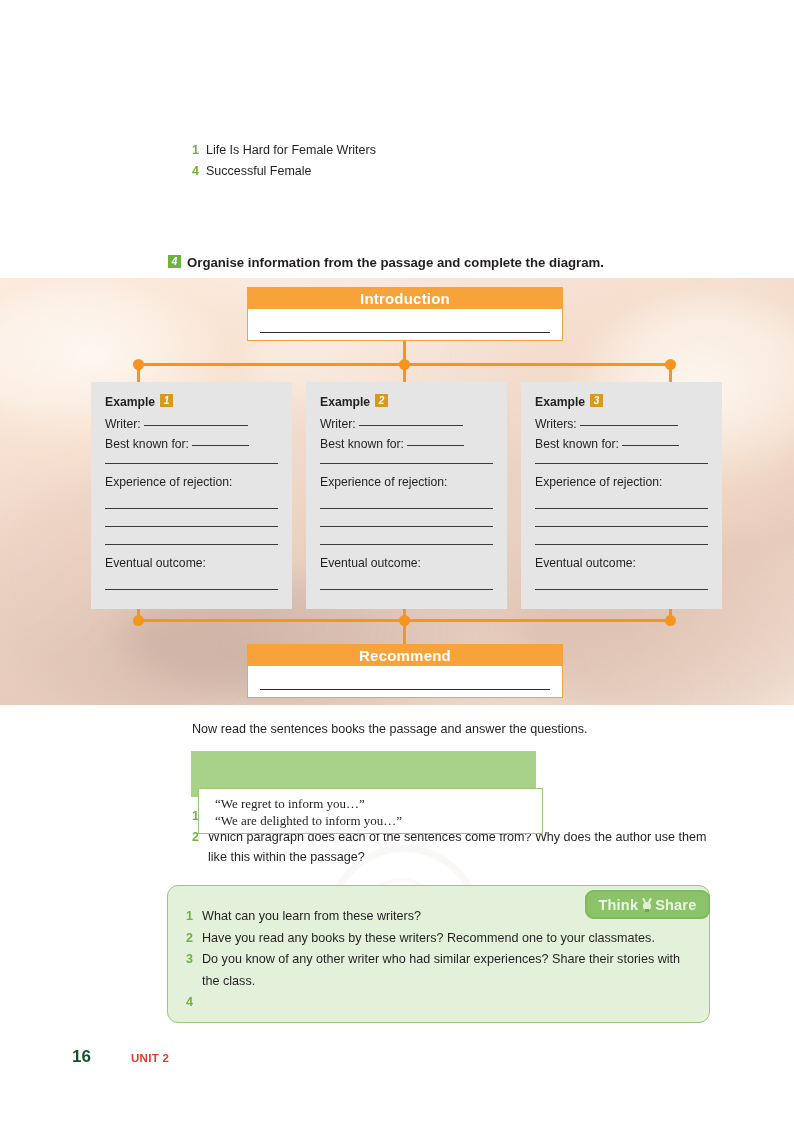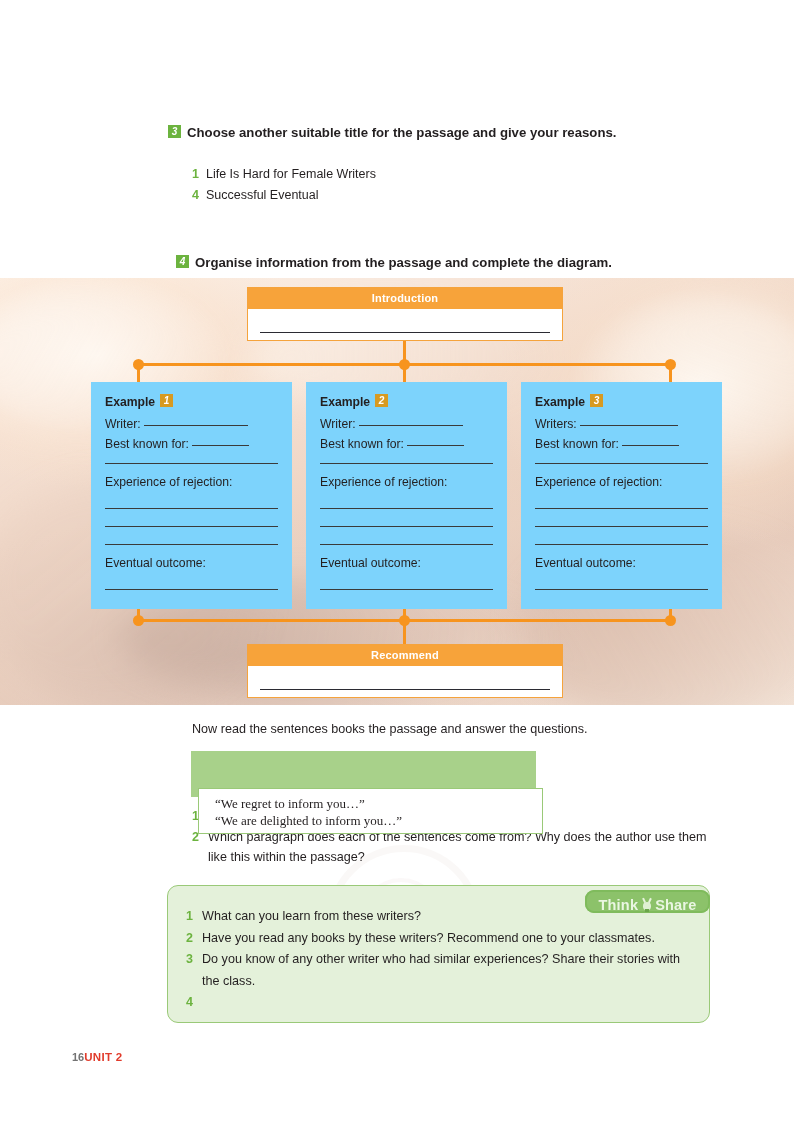"3 Choose another suitable title" div.ex3-head { html: <div> <span>3</span><span>Choose another suitable title for the passage and give your reasons.</span> </div> -> none }
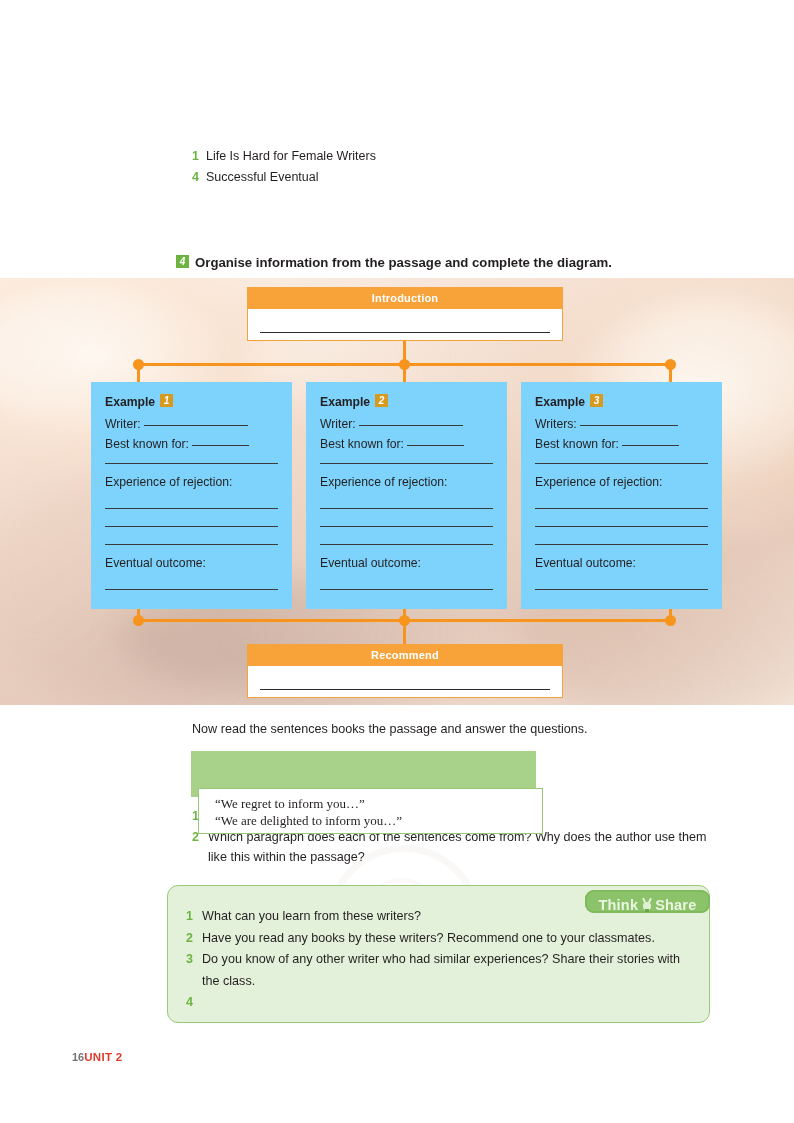"1 Life Is Hard for" .ex3 ul { margin: 22px 0 0 0 -> 16px 0 0 0 }
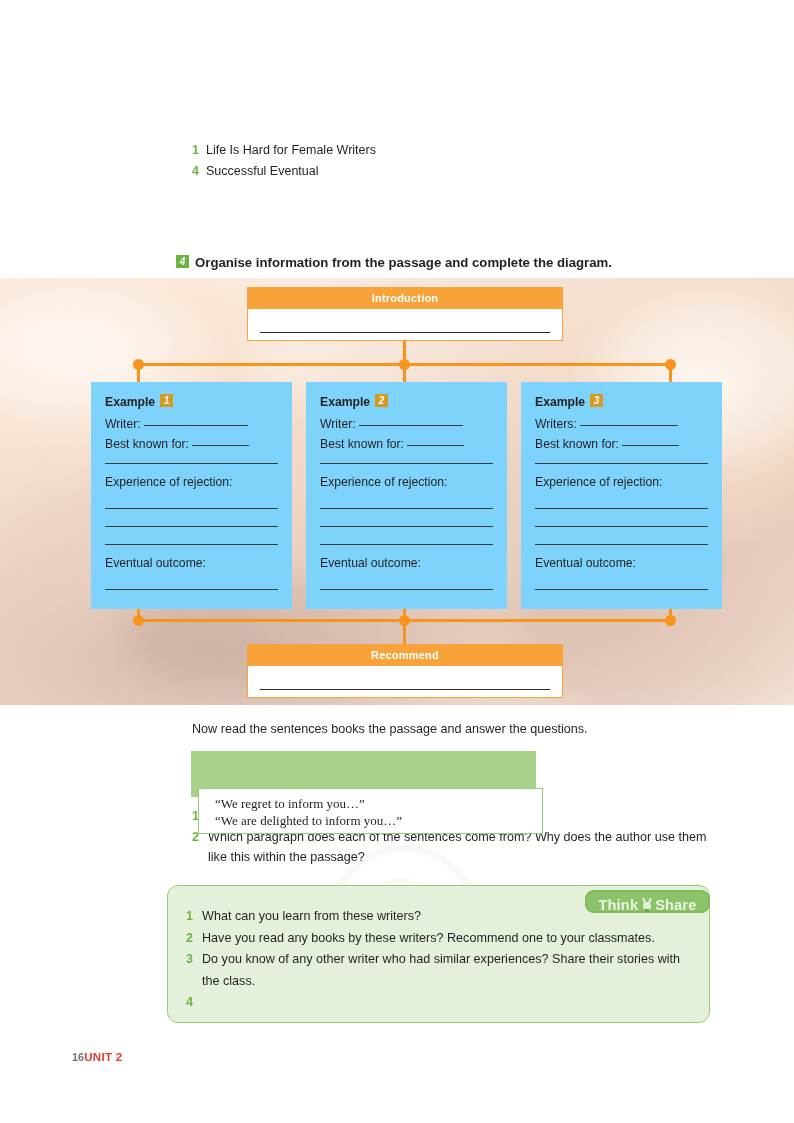"Successful Eventual" span { text: Eventual -> Female }
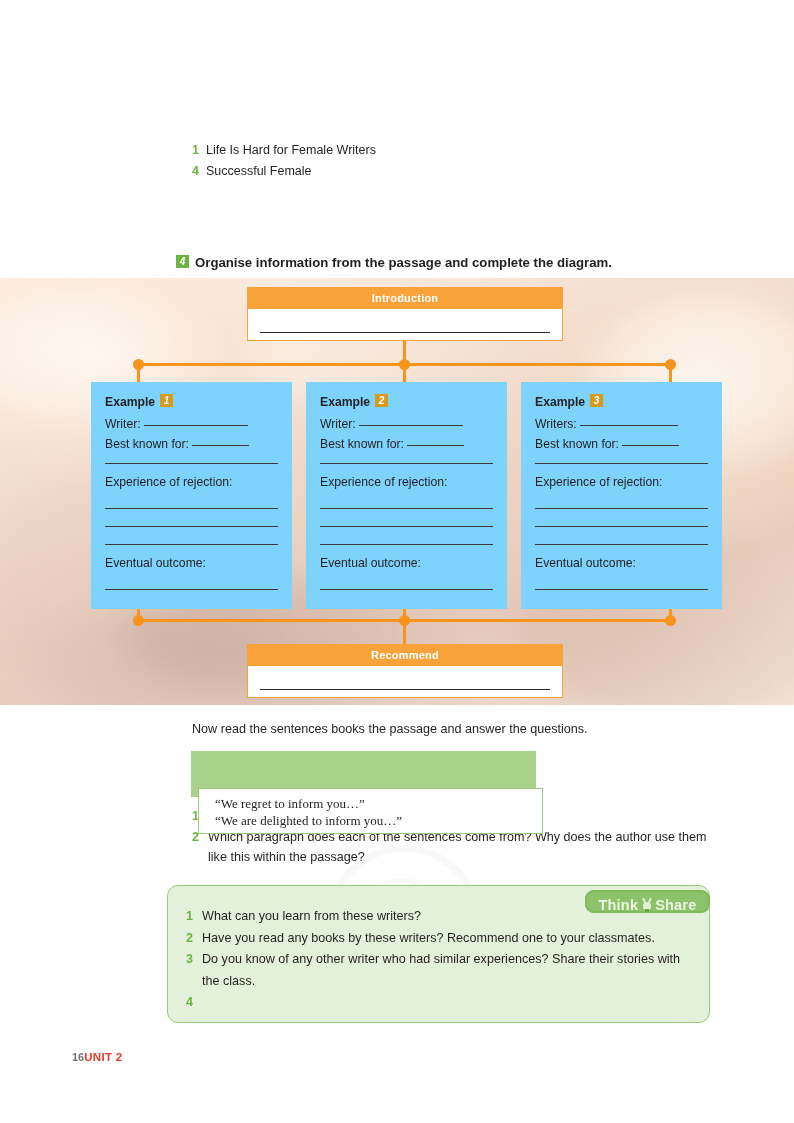"4 Organise information from the" .ex4-head { left: 176px -> 168px }
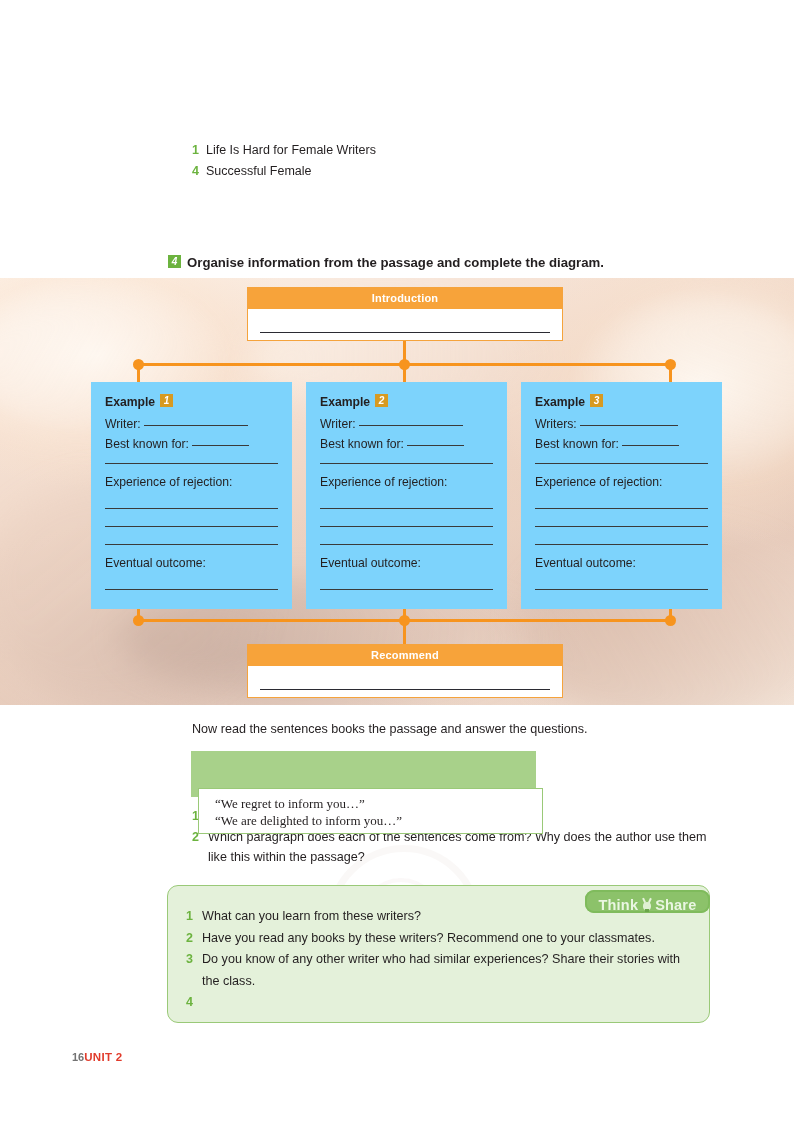"Introduction" .obox-title { font-size: 11px -> 15px }
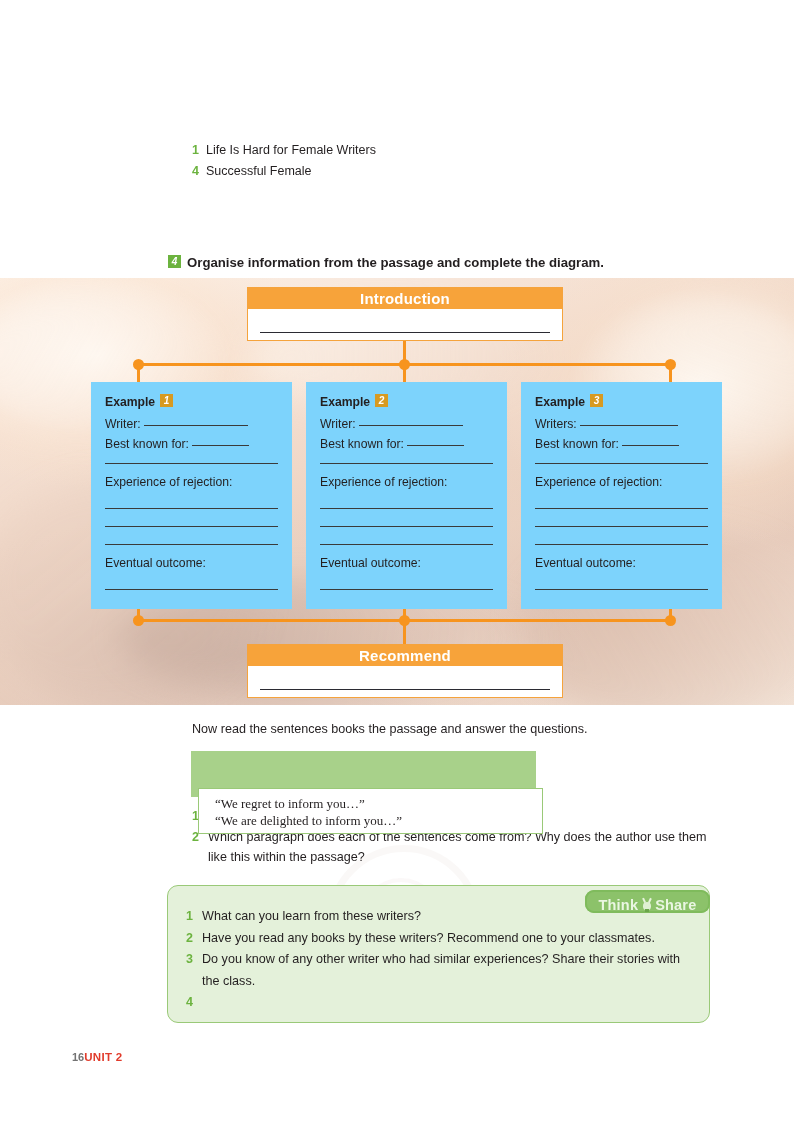"Example 1" .card { background: #7dd3fc -> #e5e5e5 }
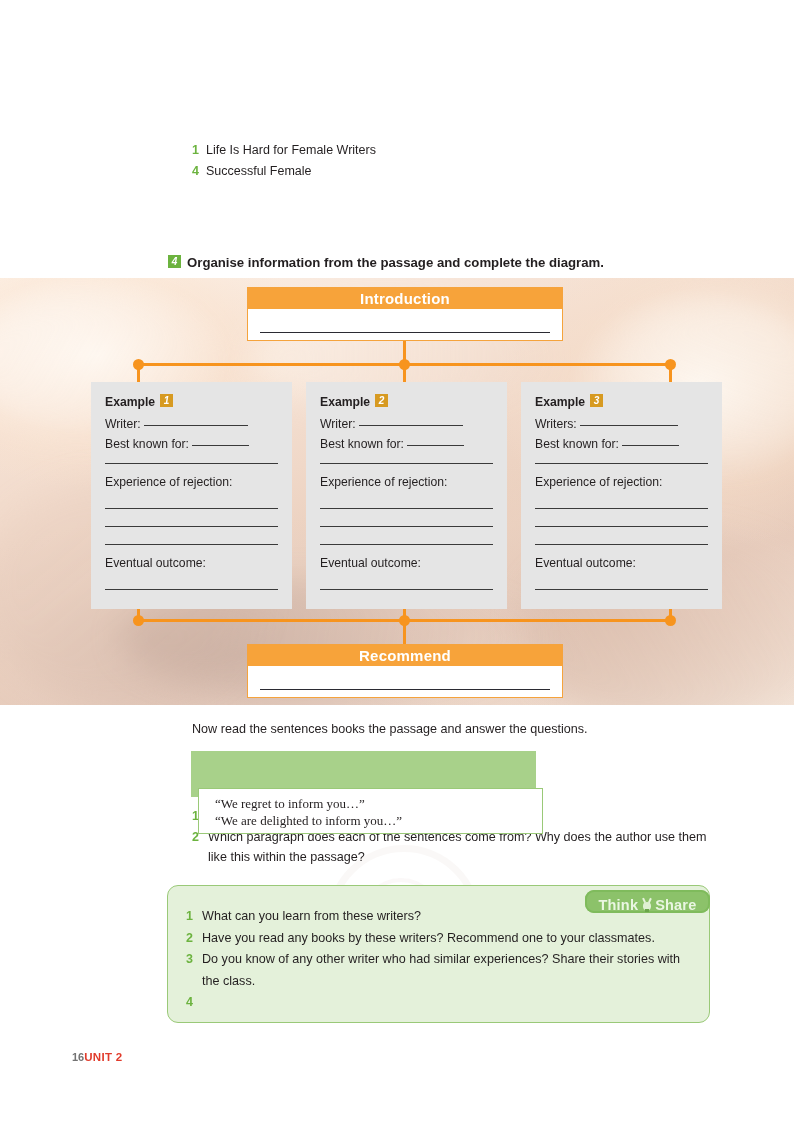"Think Share" .tstab { height: 23px -> 29px }
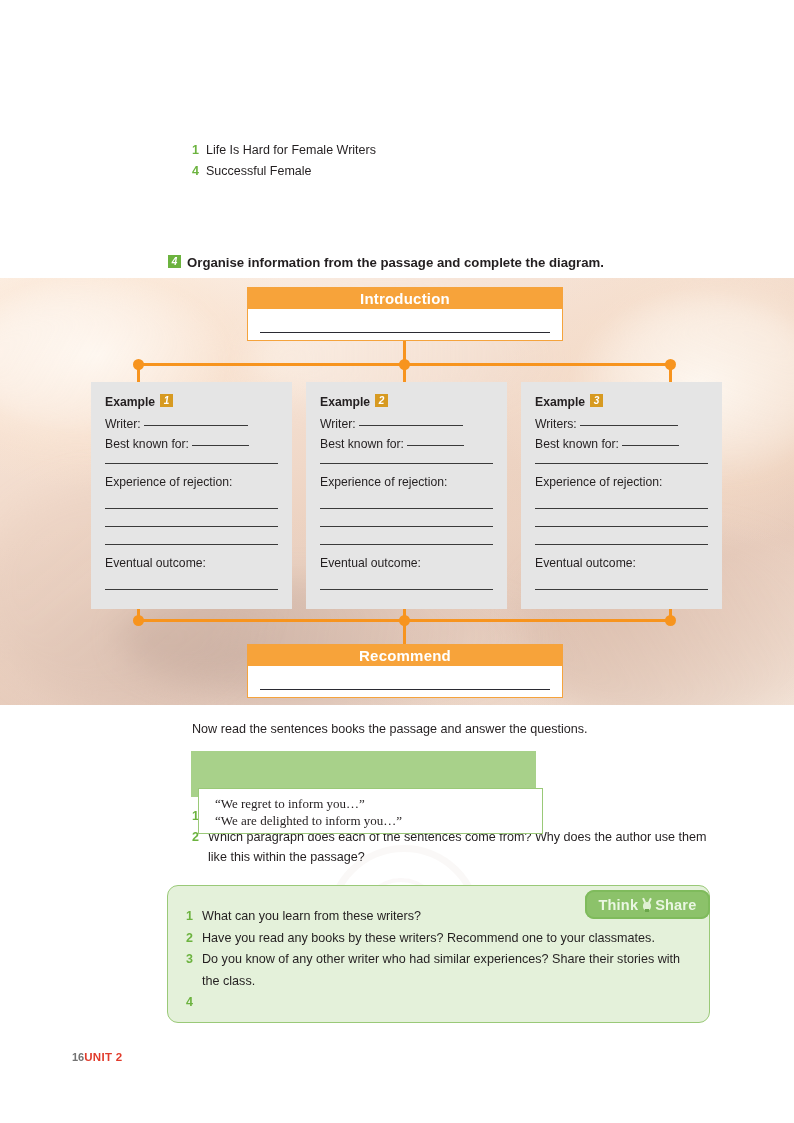"16" .pg { color: #737373 -> #14532d; font-size: 11px -> 17px; margin-right: none -> 40px }
